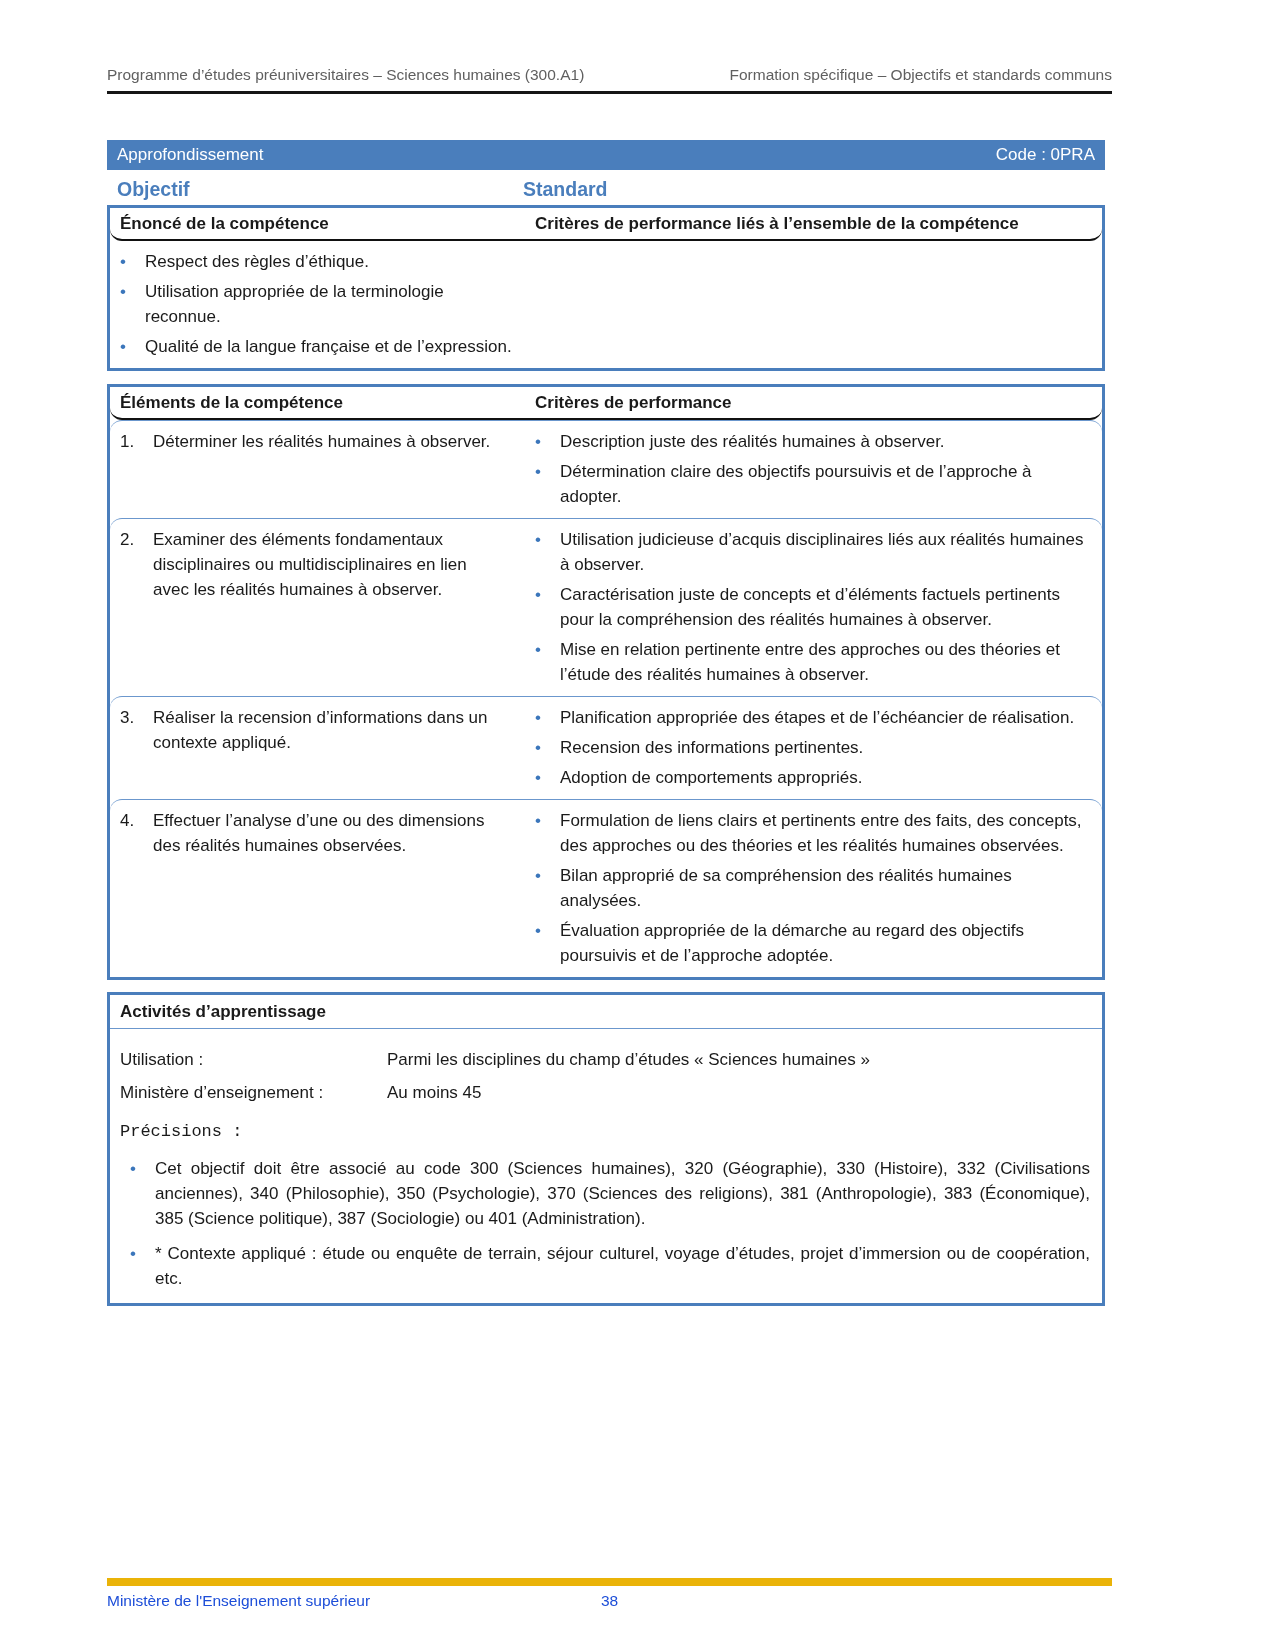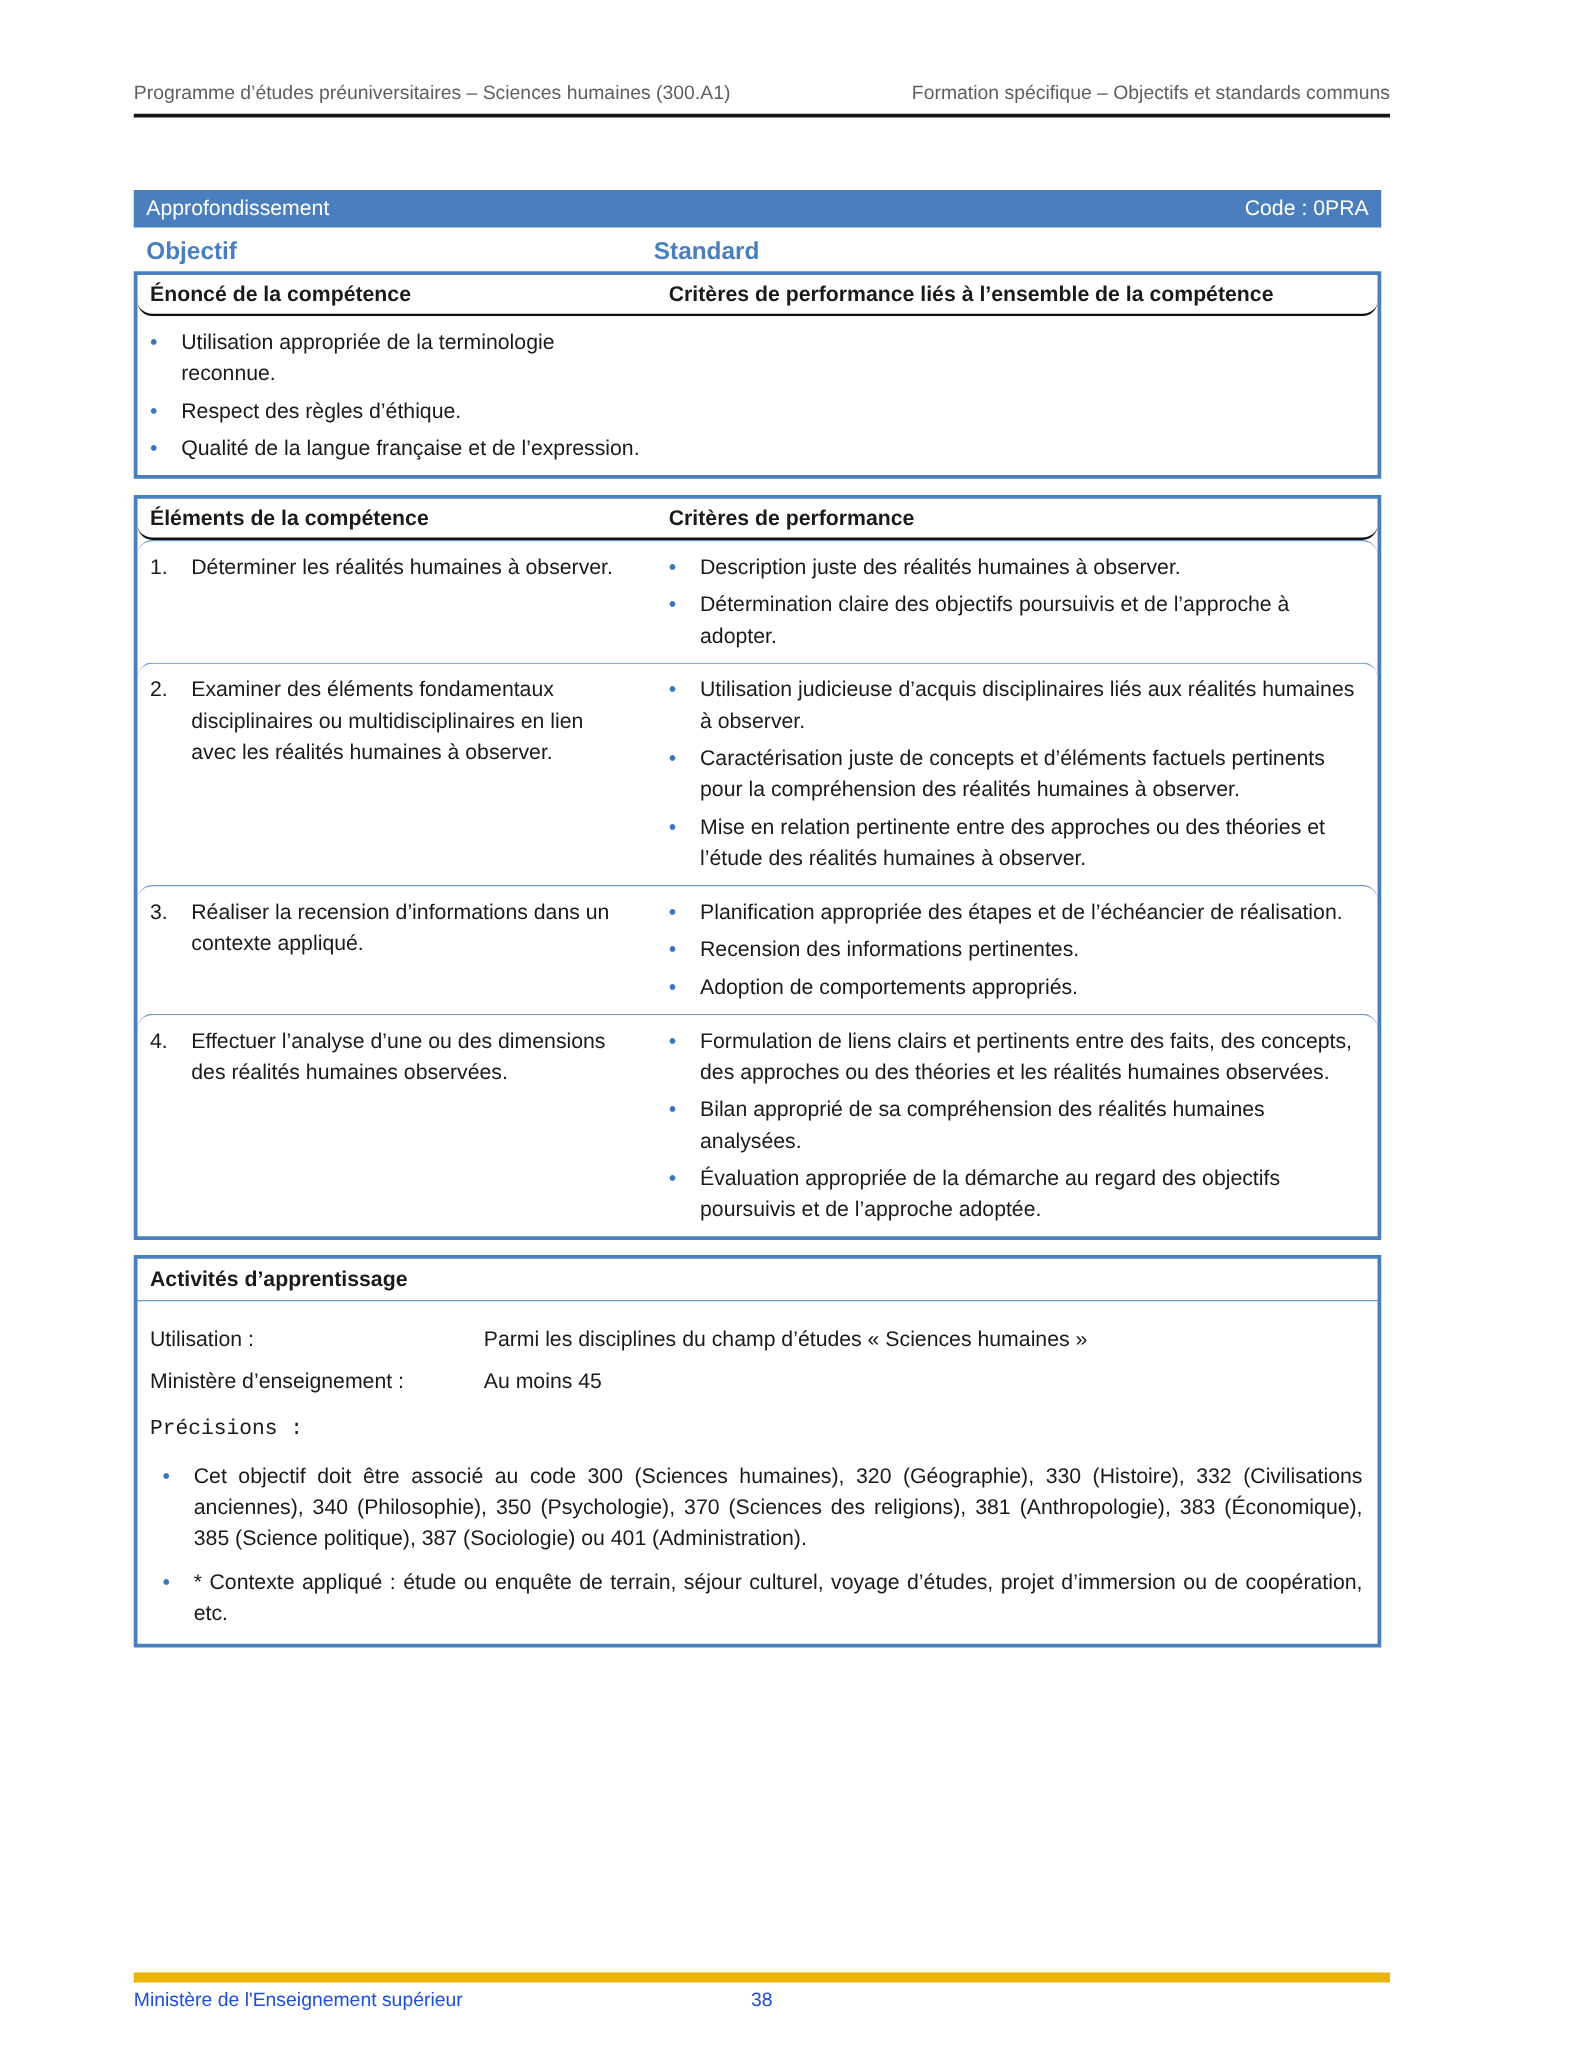"Approfondissement" .content { top: 152px -> 140px }
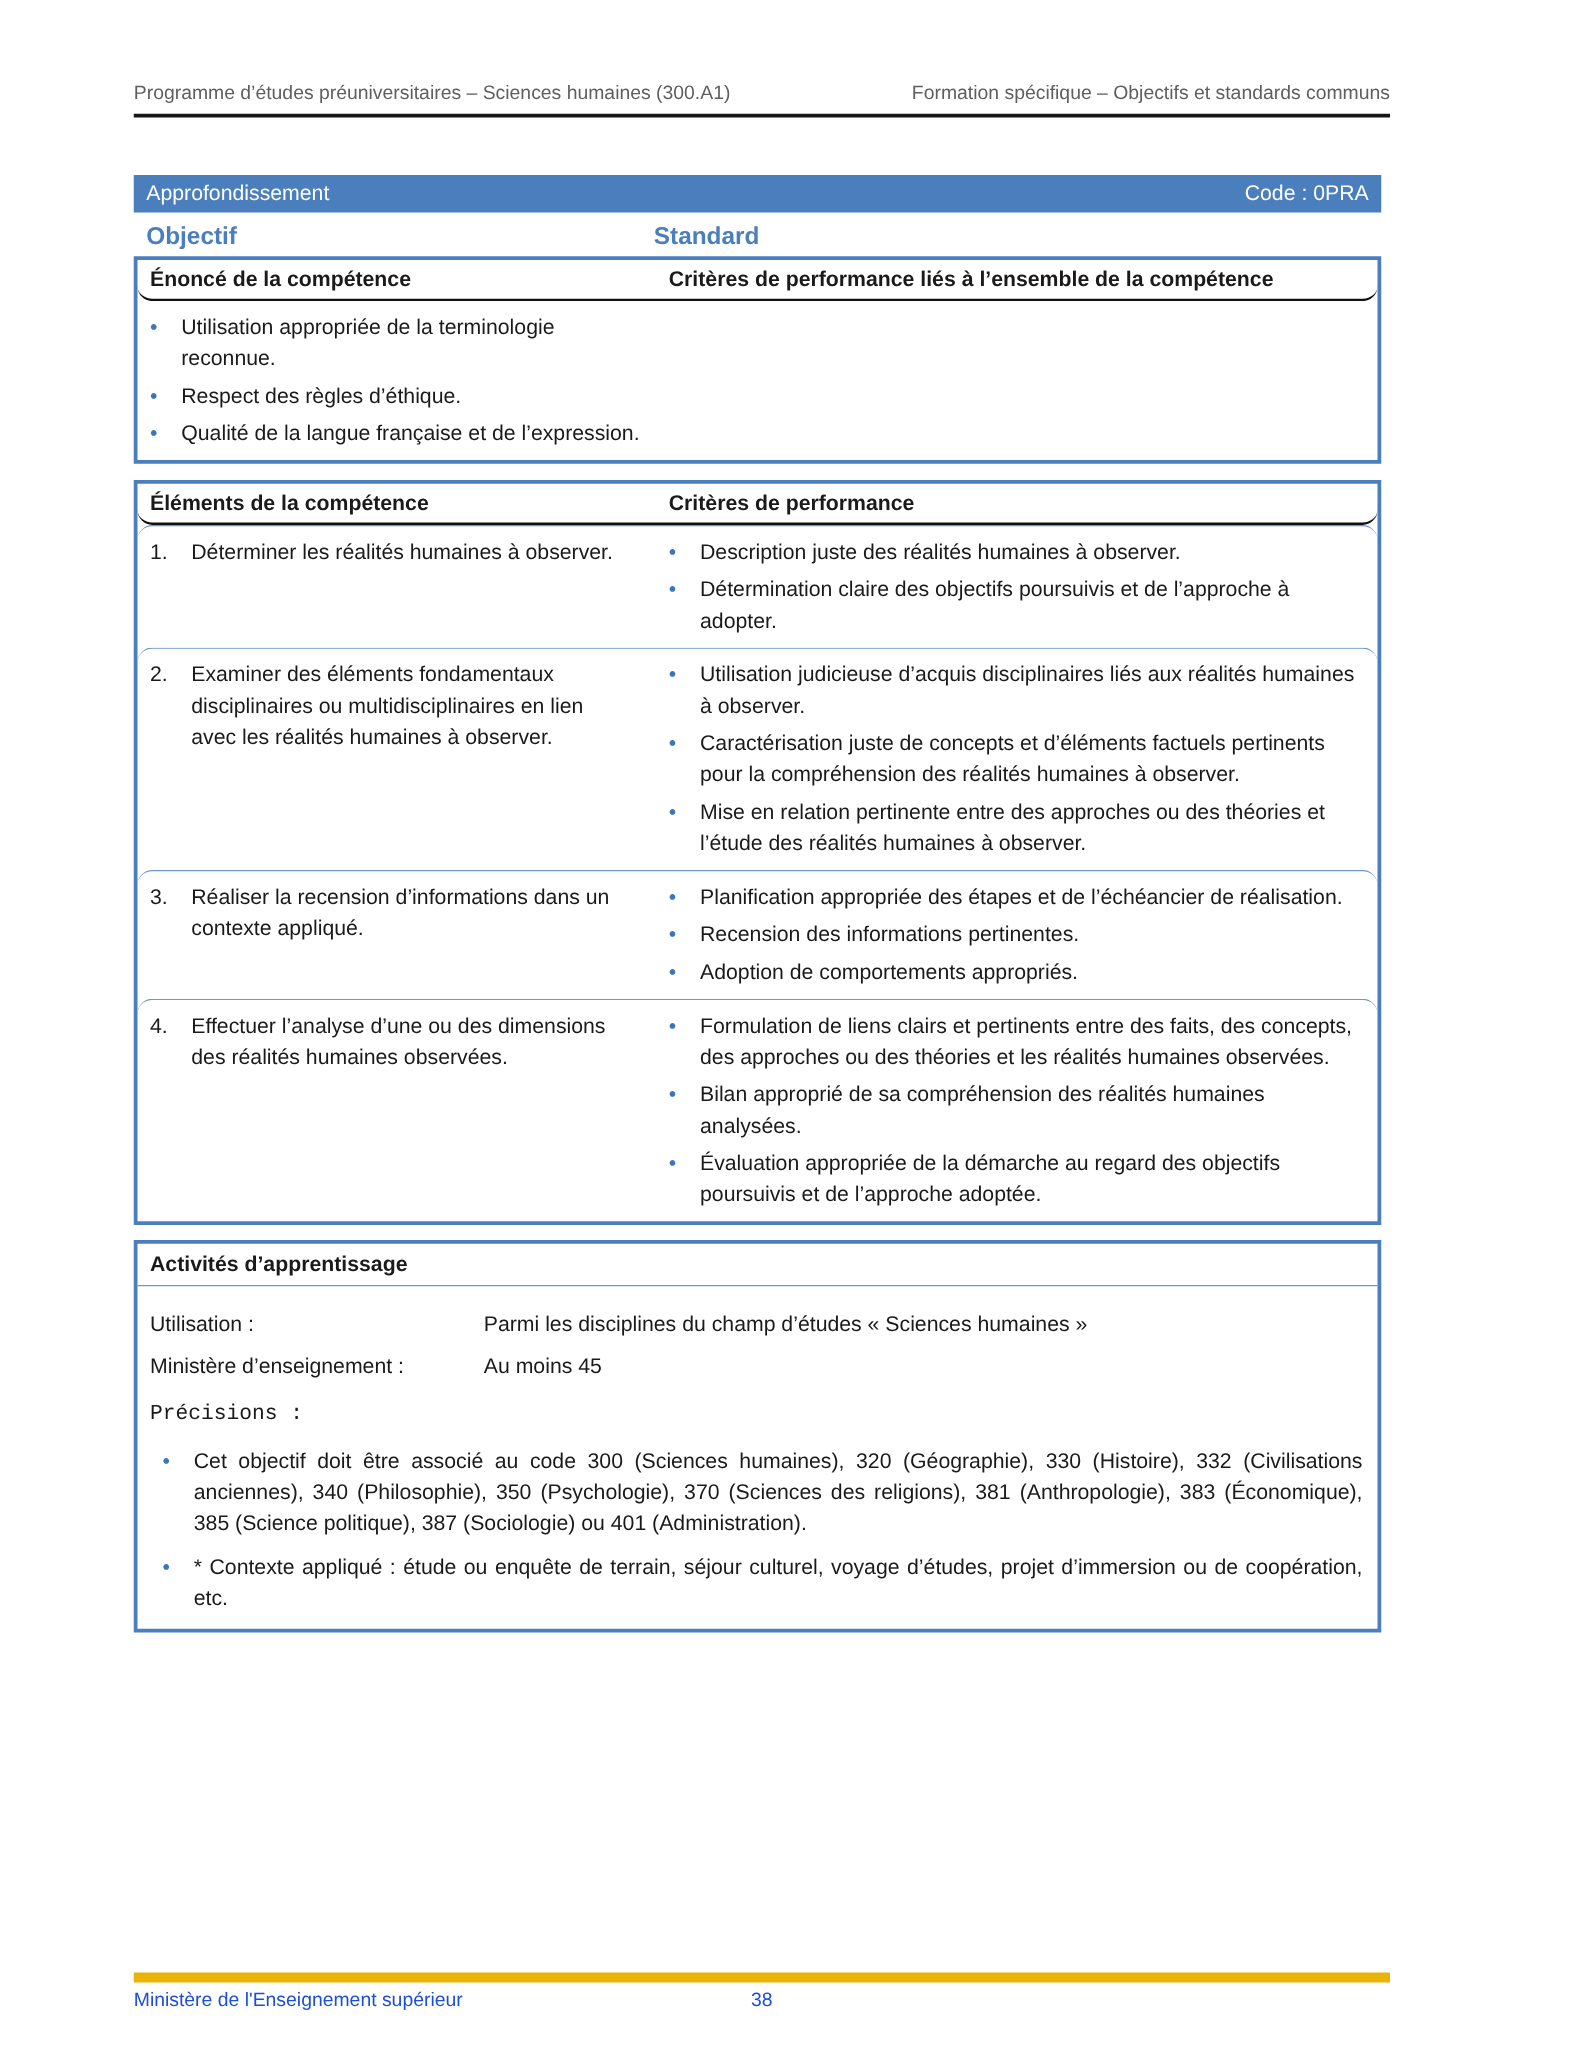"Utilisation appropriée de la" div.bitem { order: before "Respect des règles d’éthique." -> after "Respect des règles d’éthique." }
